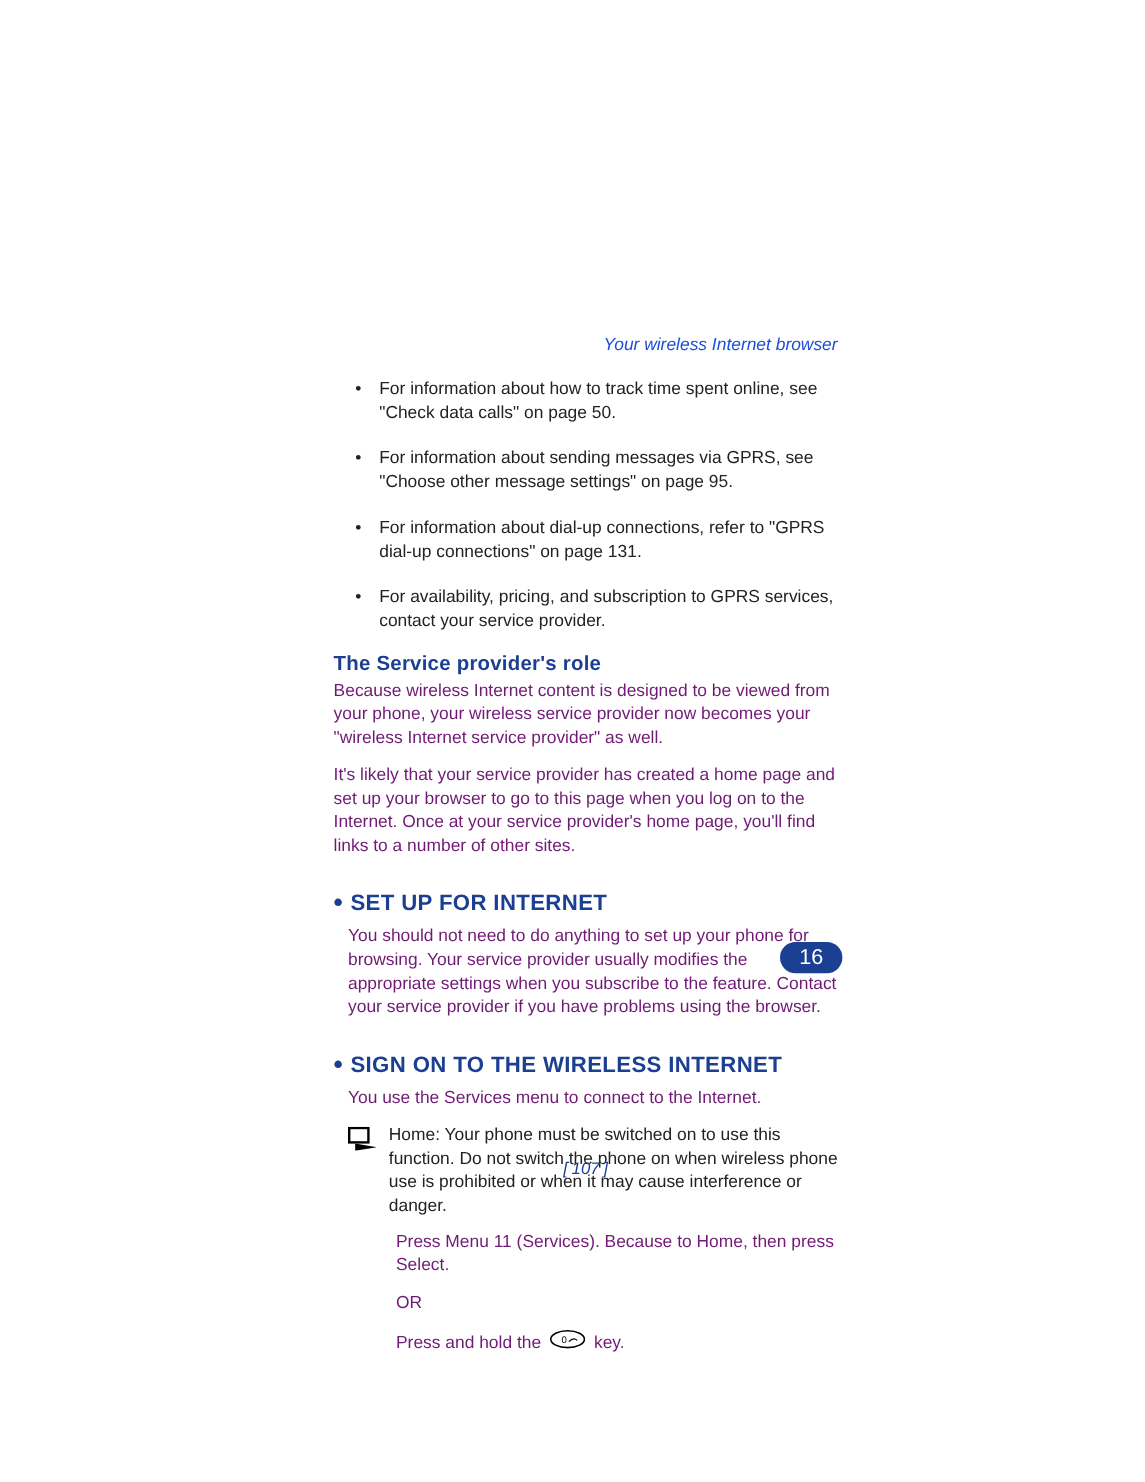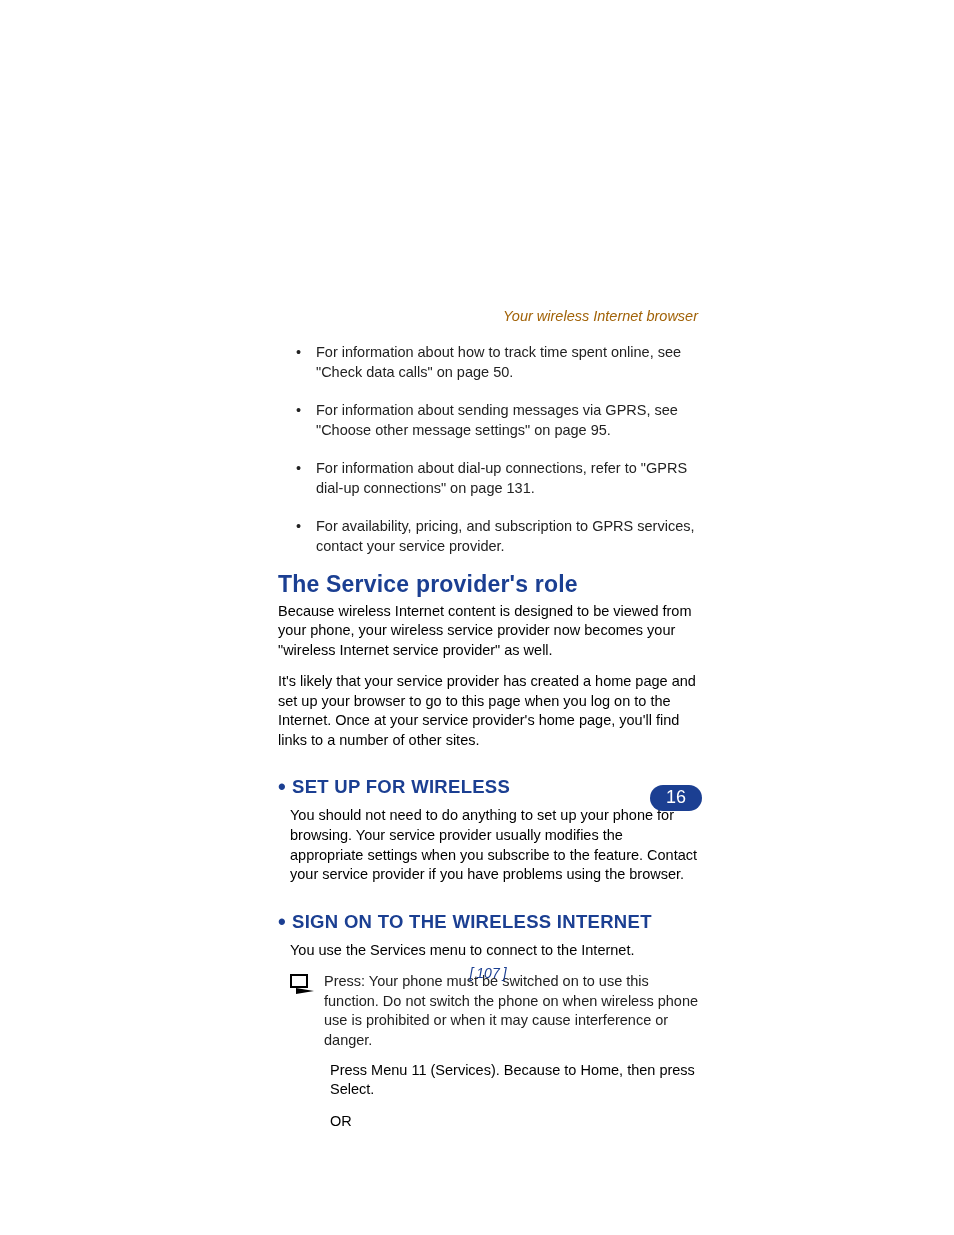"Your wireless Internet browser" .running-head { color: #a16207 -> #1d4ed8; margin-top: 28px -> none }
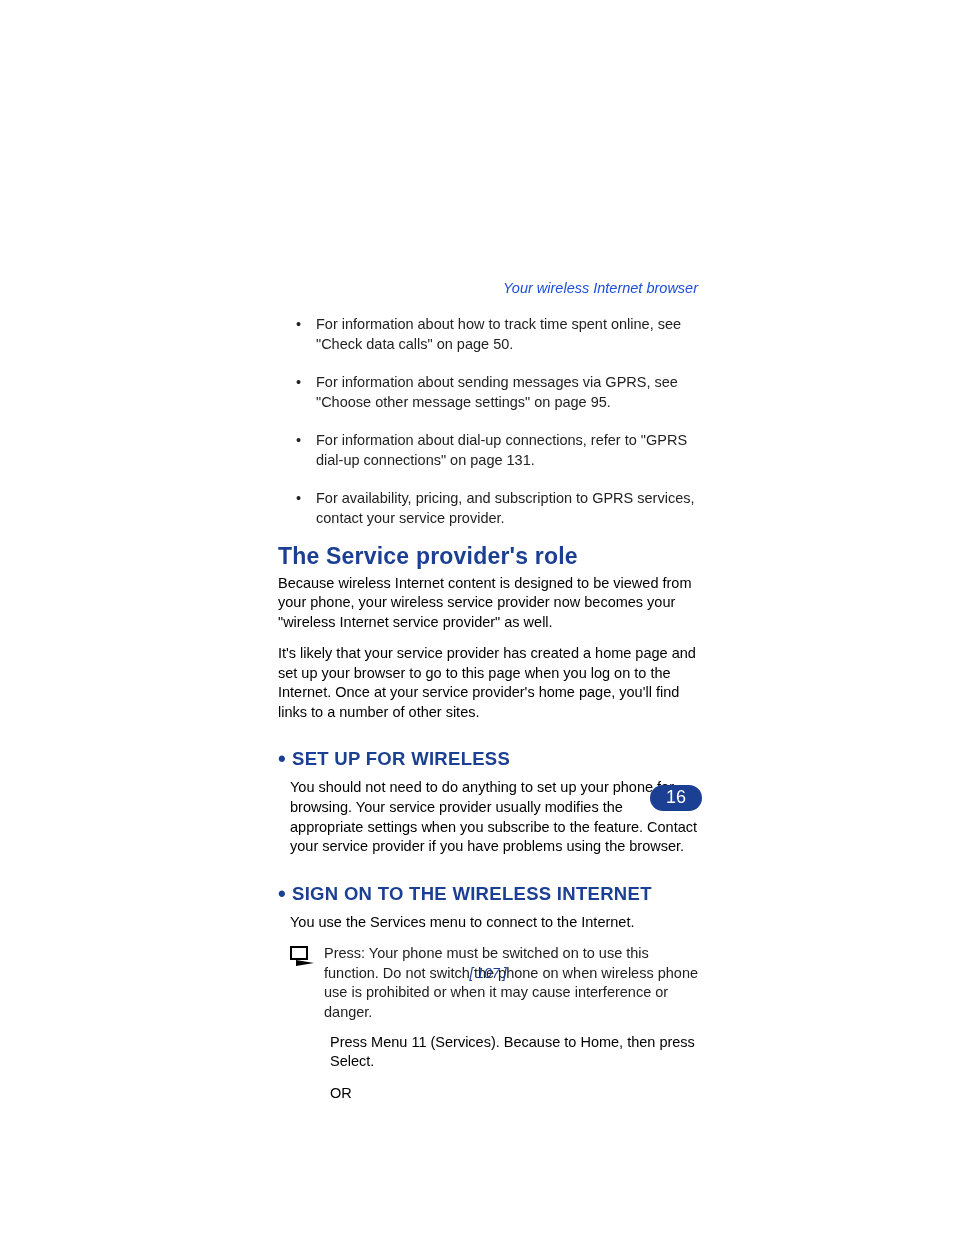"The Service provider's role" h3.subhead { font-size: 23px -> 17px }
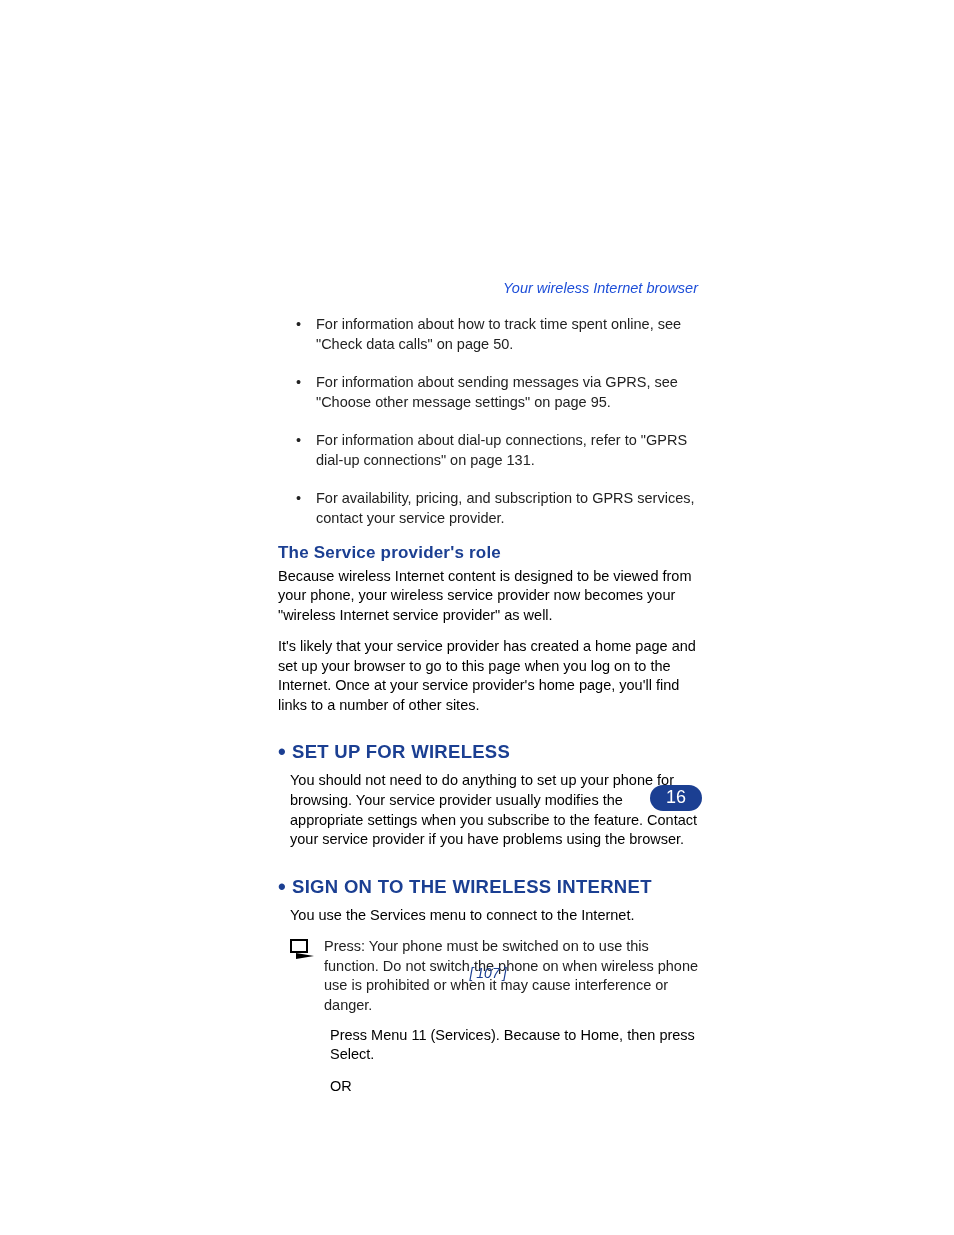"Because wireless Internet content is" p.body { color: #000000 -> #701a75 }
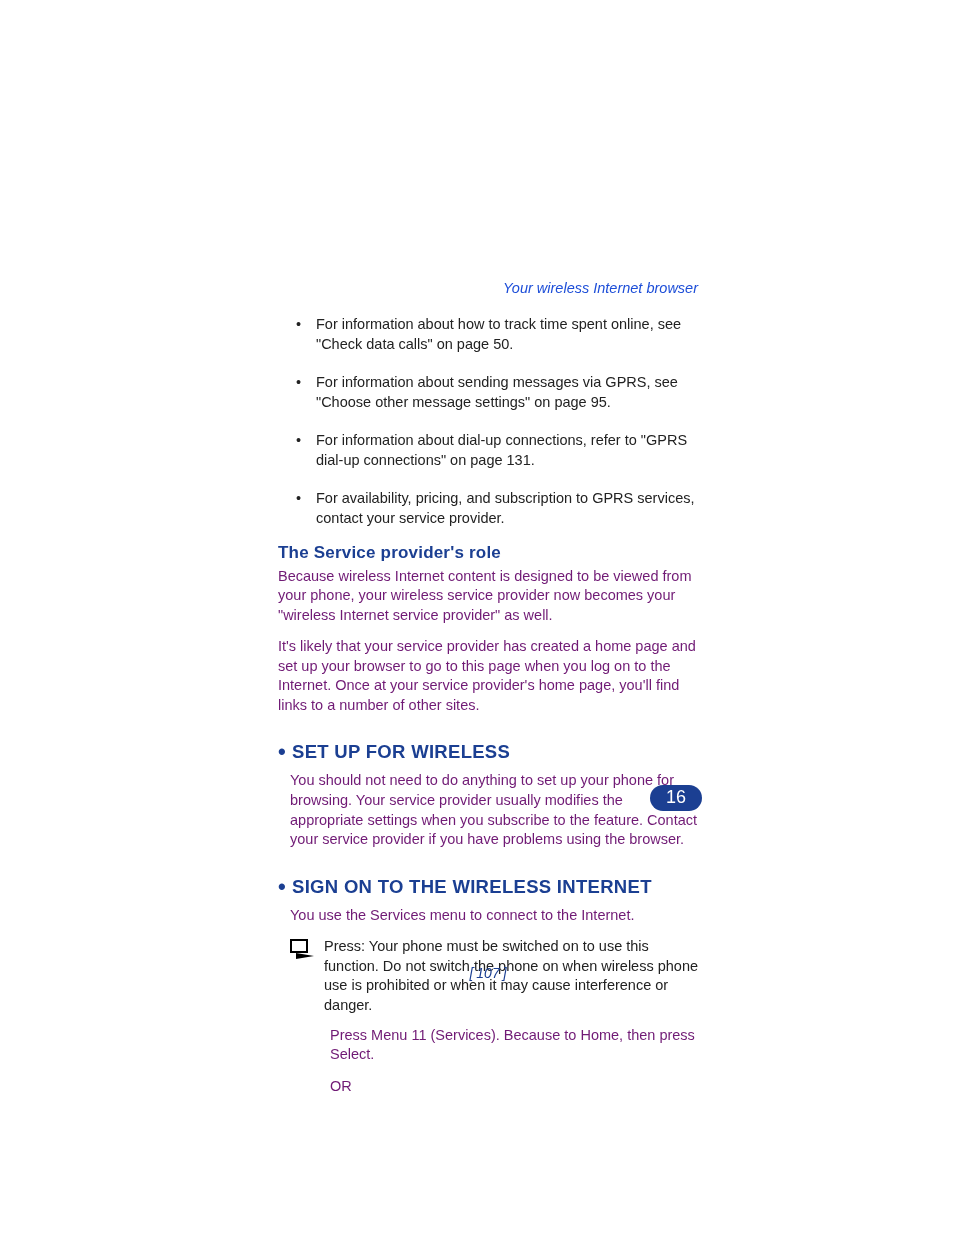"SET UP FOR WIRELESS" span { text: WIRELESS -> INTERNET }
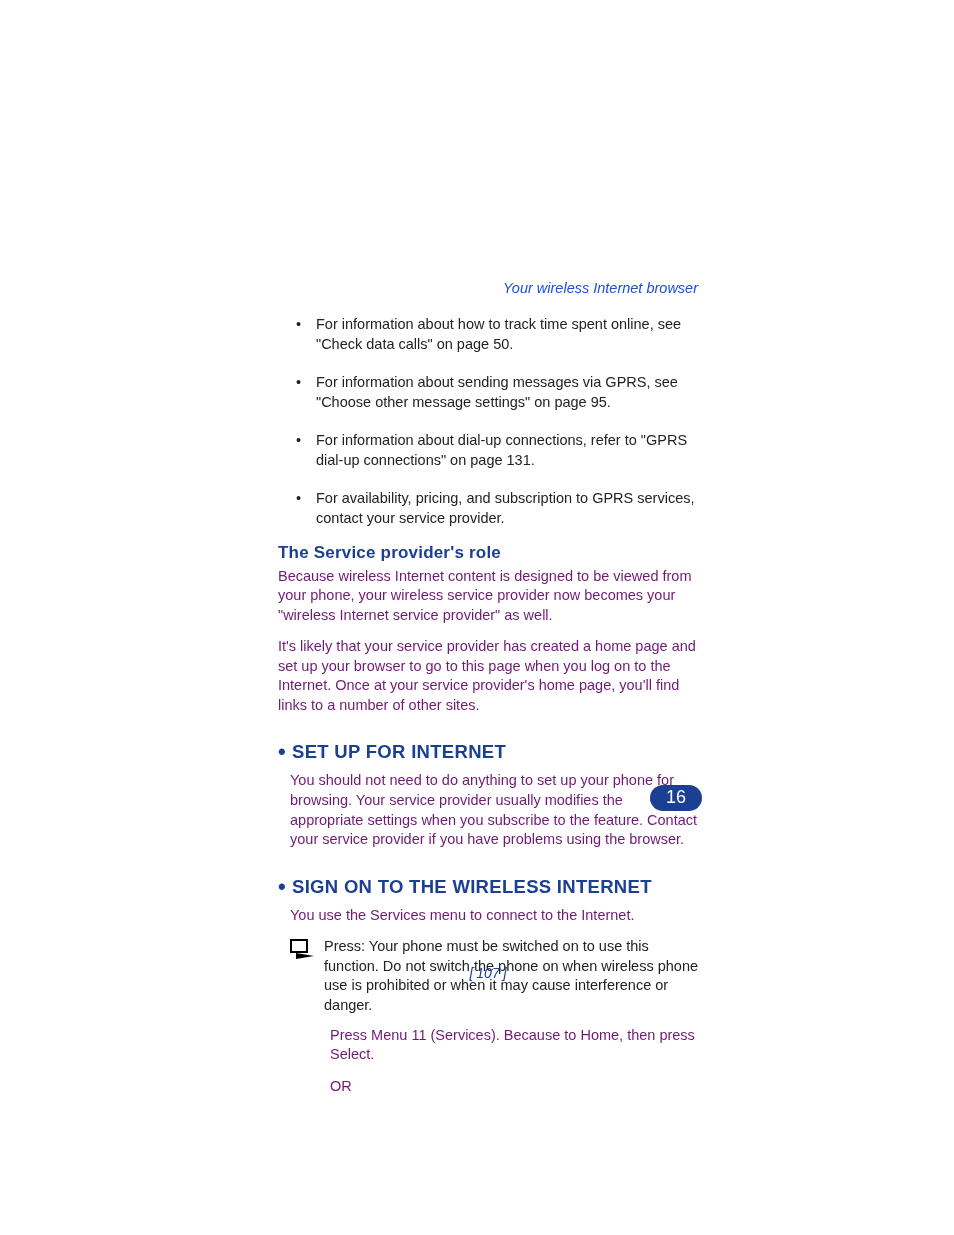"Press:" b { text: Press -> Home }
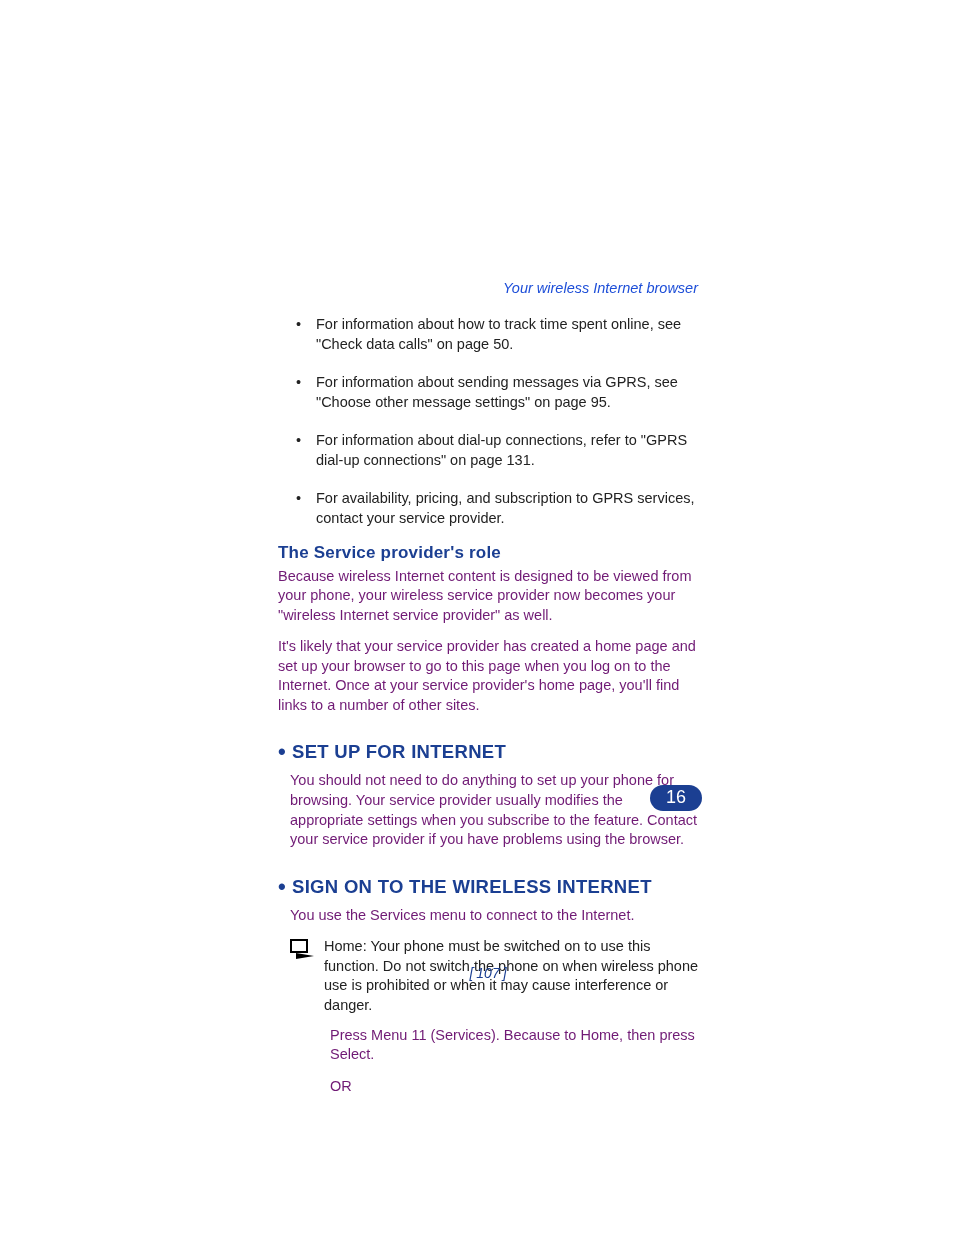"Press and hold the" p.body { html: none -> <p> <span>Press and hold the </span><span> <svg> <ellipse></ellipse> <text>0</text> <path></path> </svg> </span><span> key.</span> </p> }
